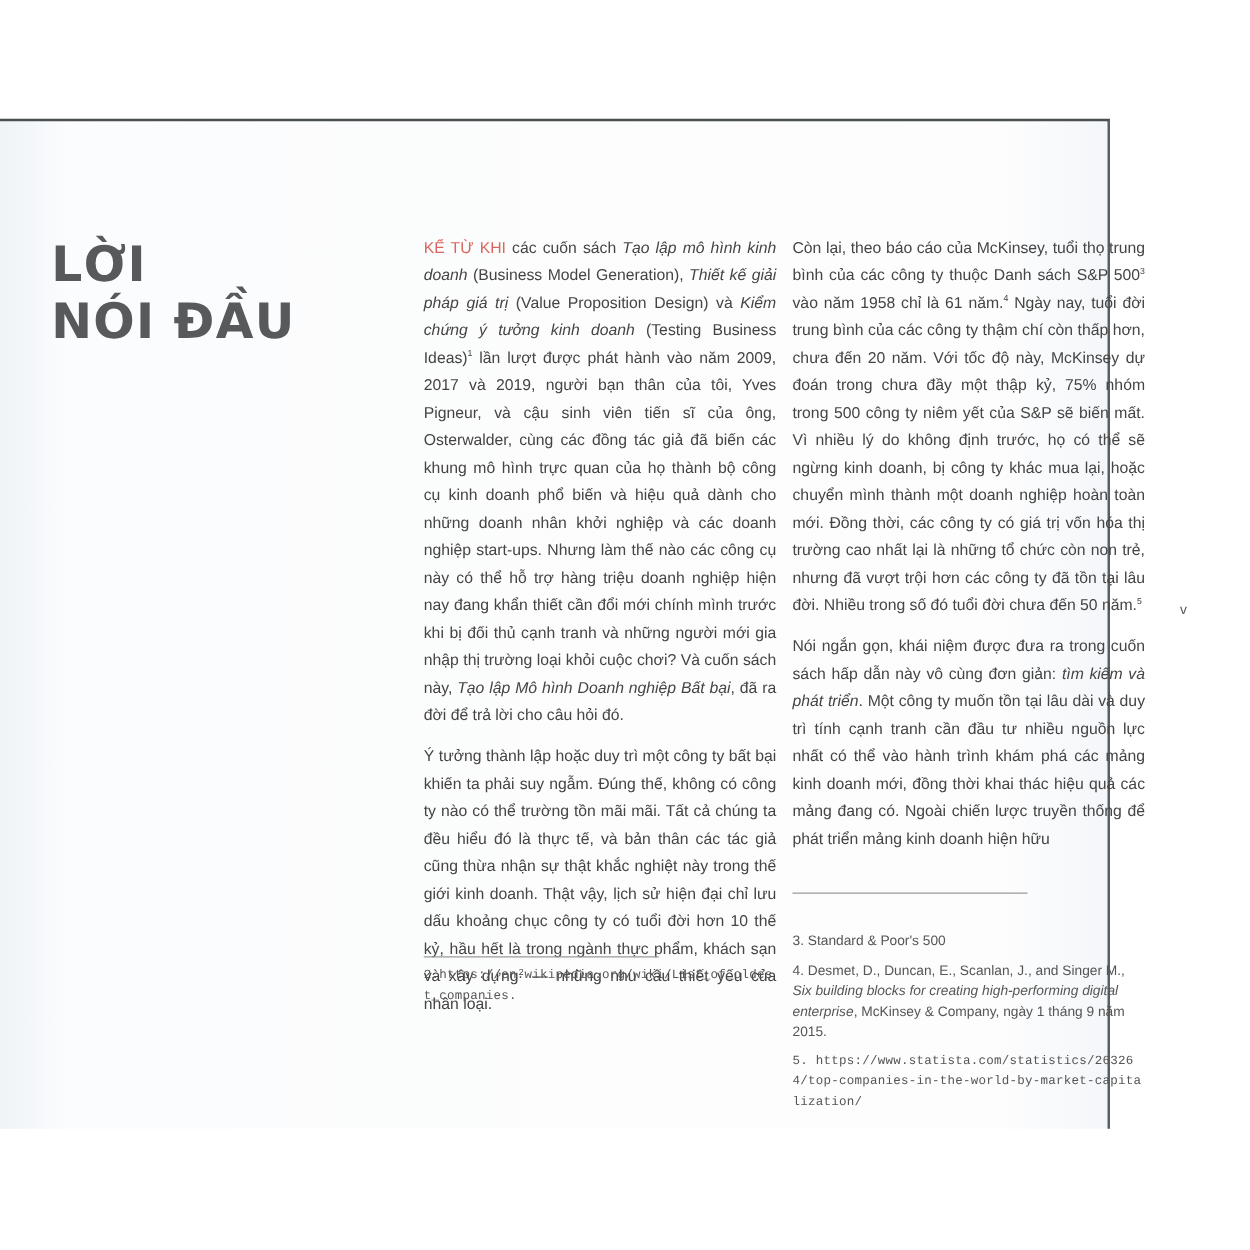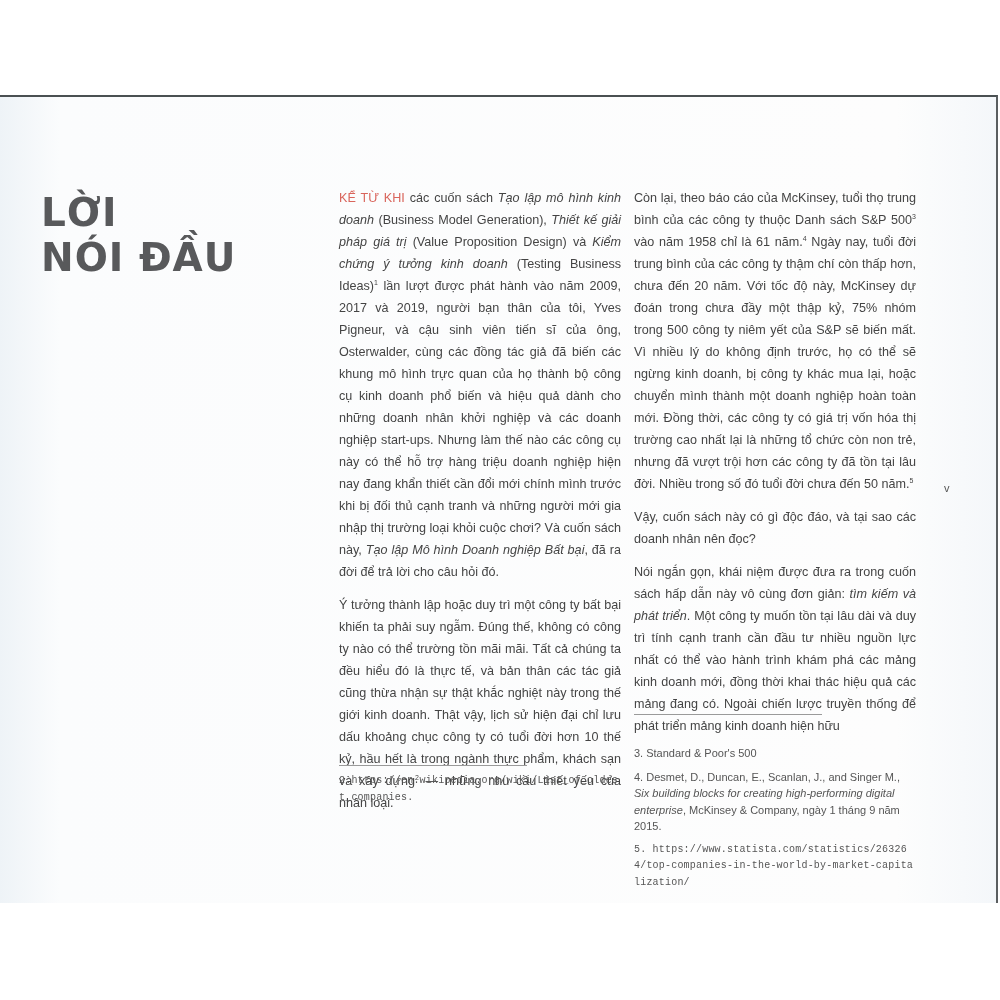"LỜI" .page { width: 998px -> 888px }
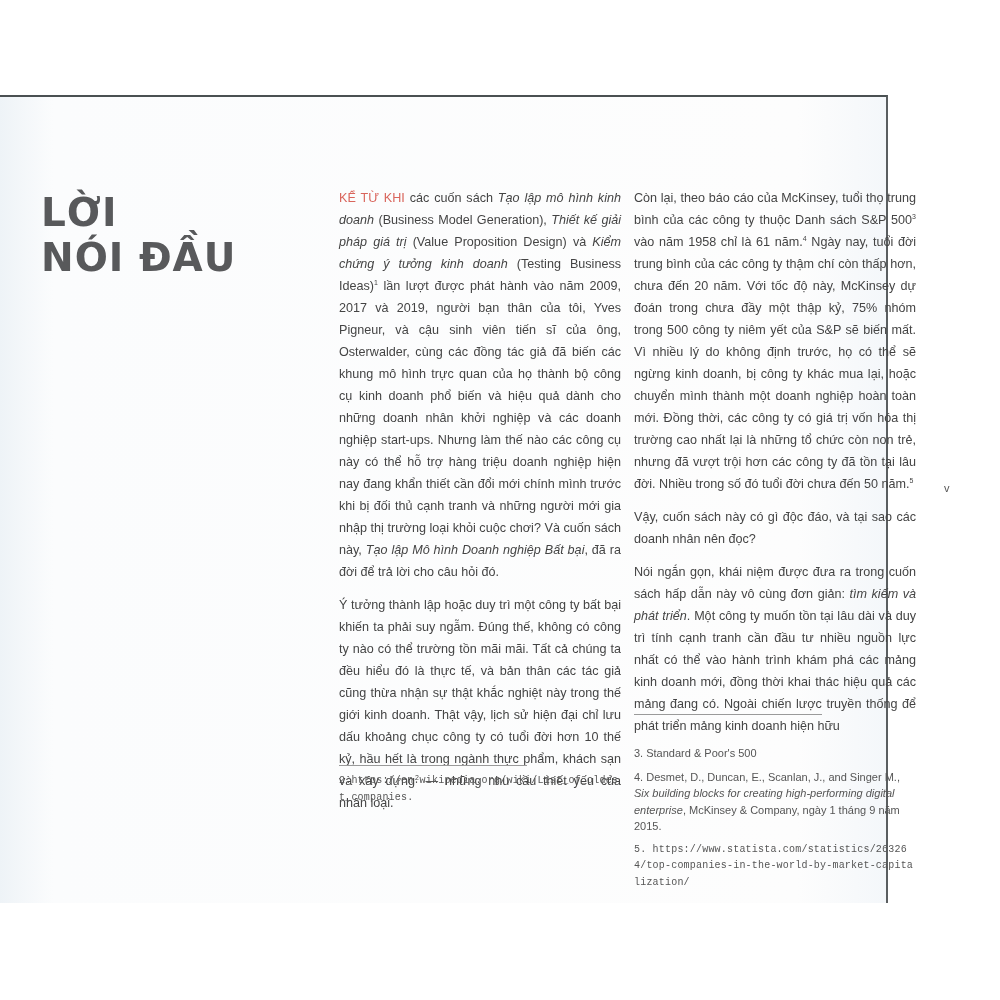"Vậy, cuốn sách này có" p { html: <p>Vậy, cuốn sách này có gì độc đáo, và tại sao các doanh nhân nên đọc?</p> -> none }
